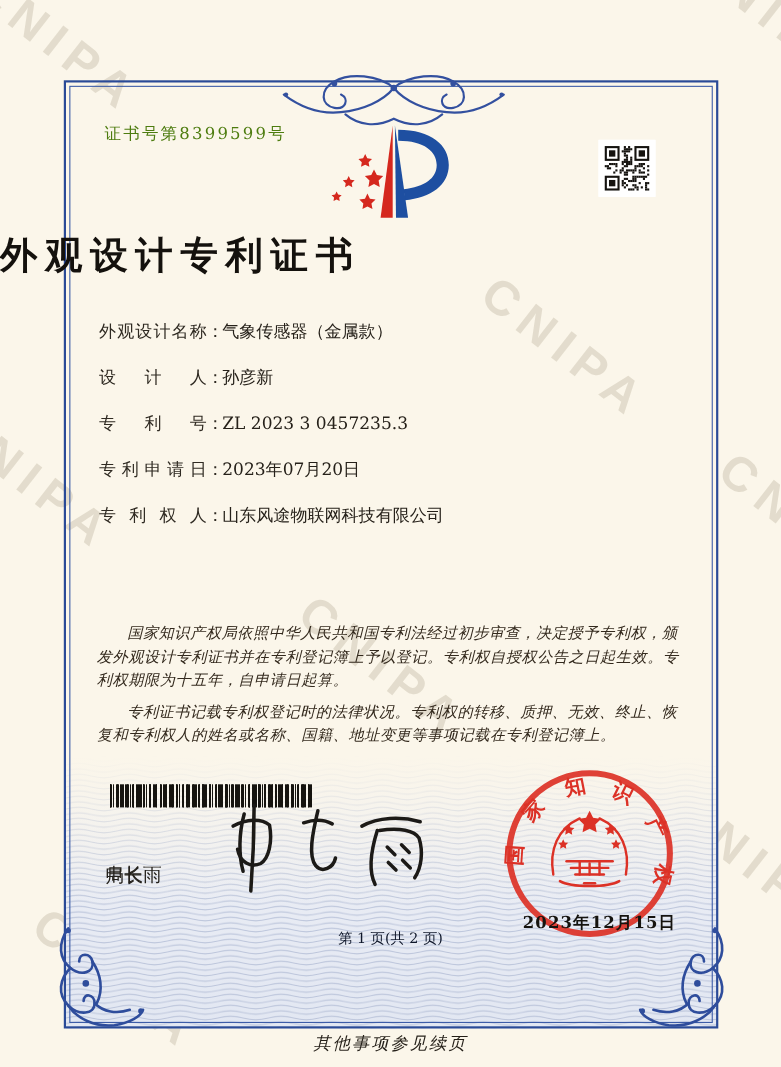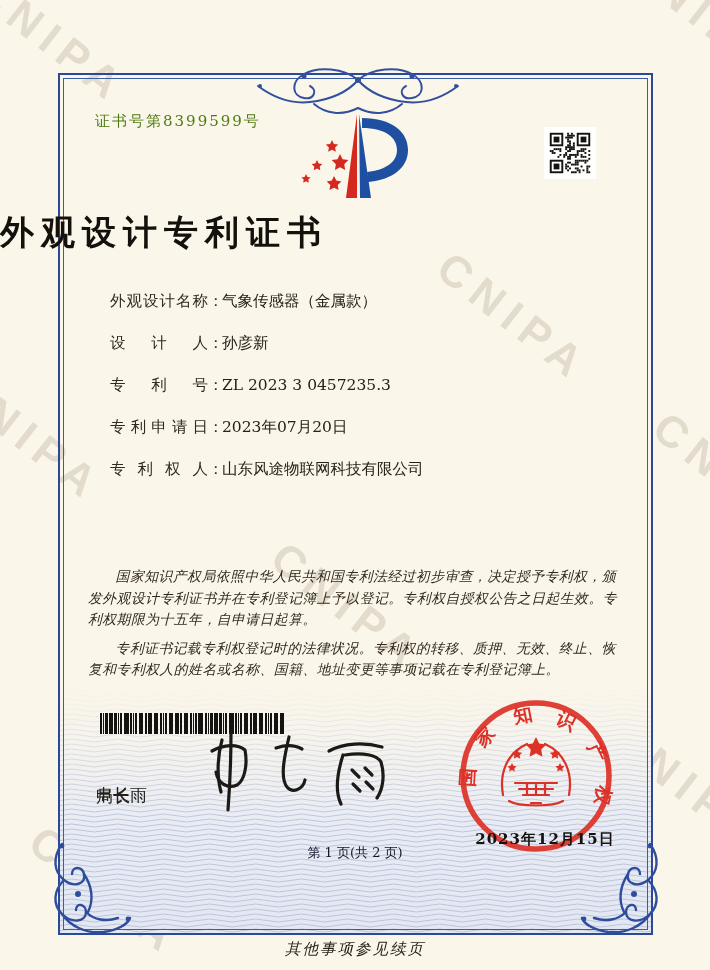"外观设计名称：气象传感器（金属款）" .fields { margin-left: 20px -> none }
